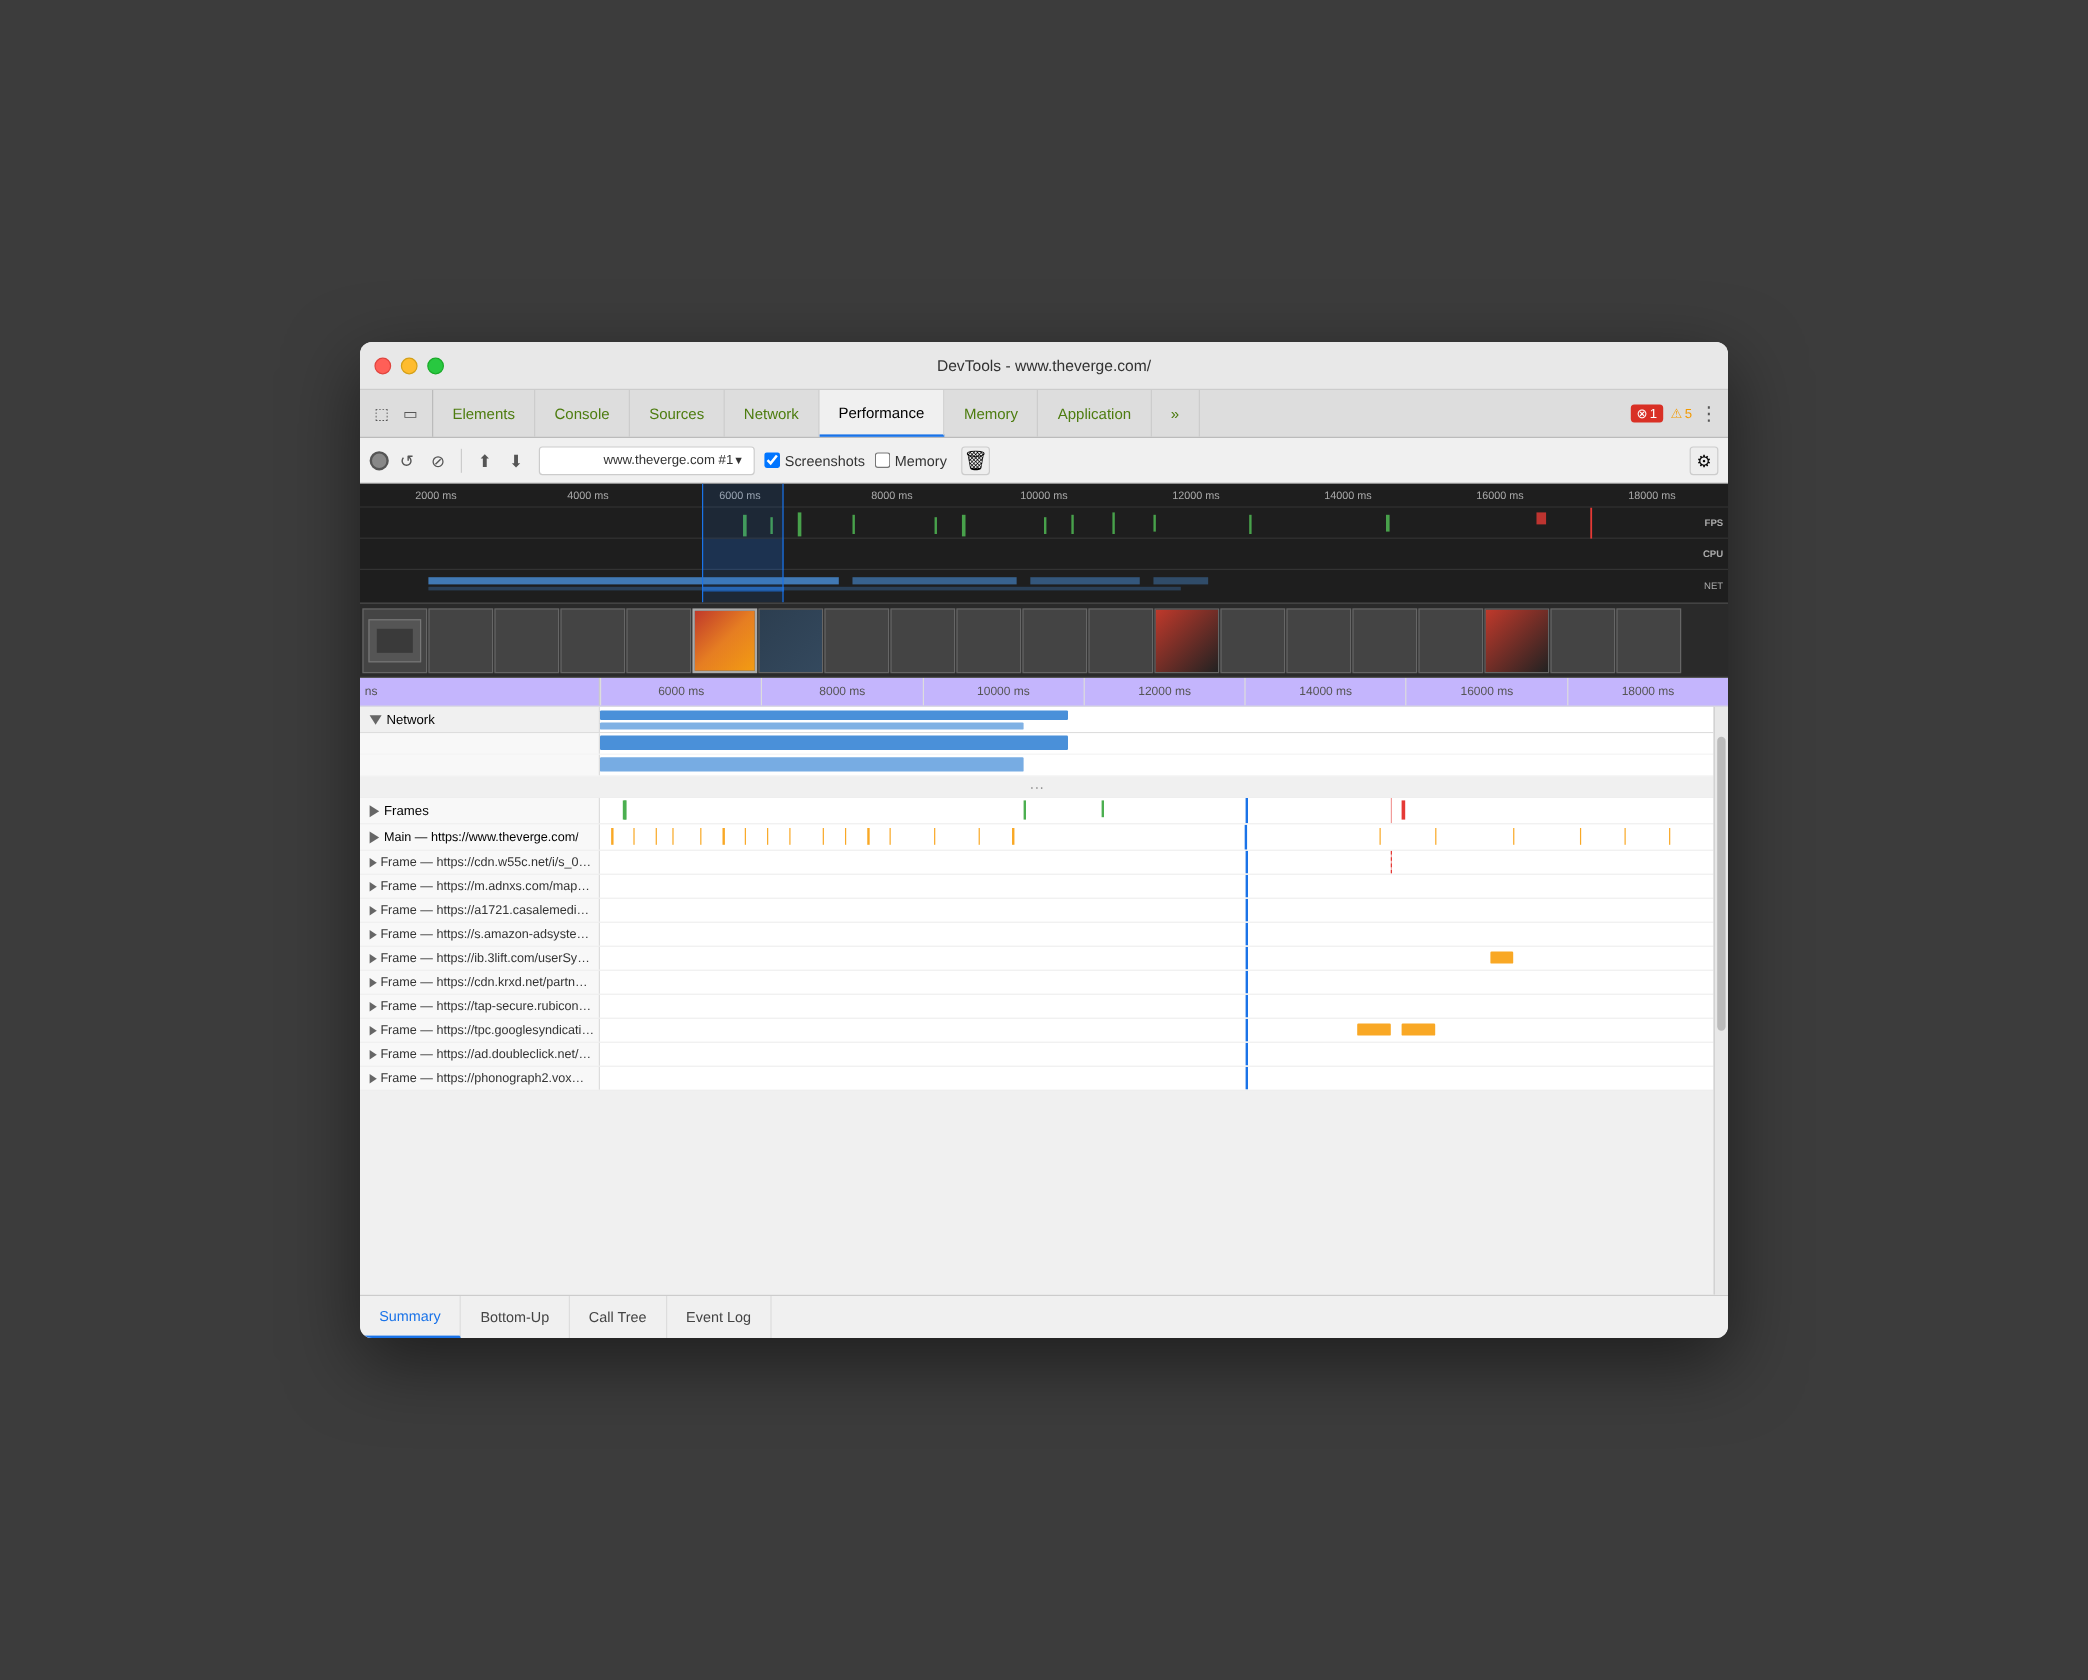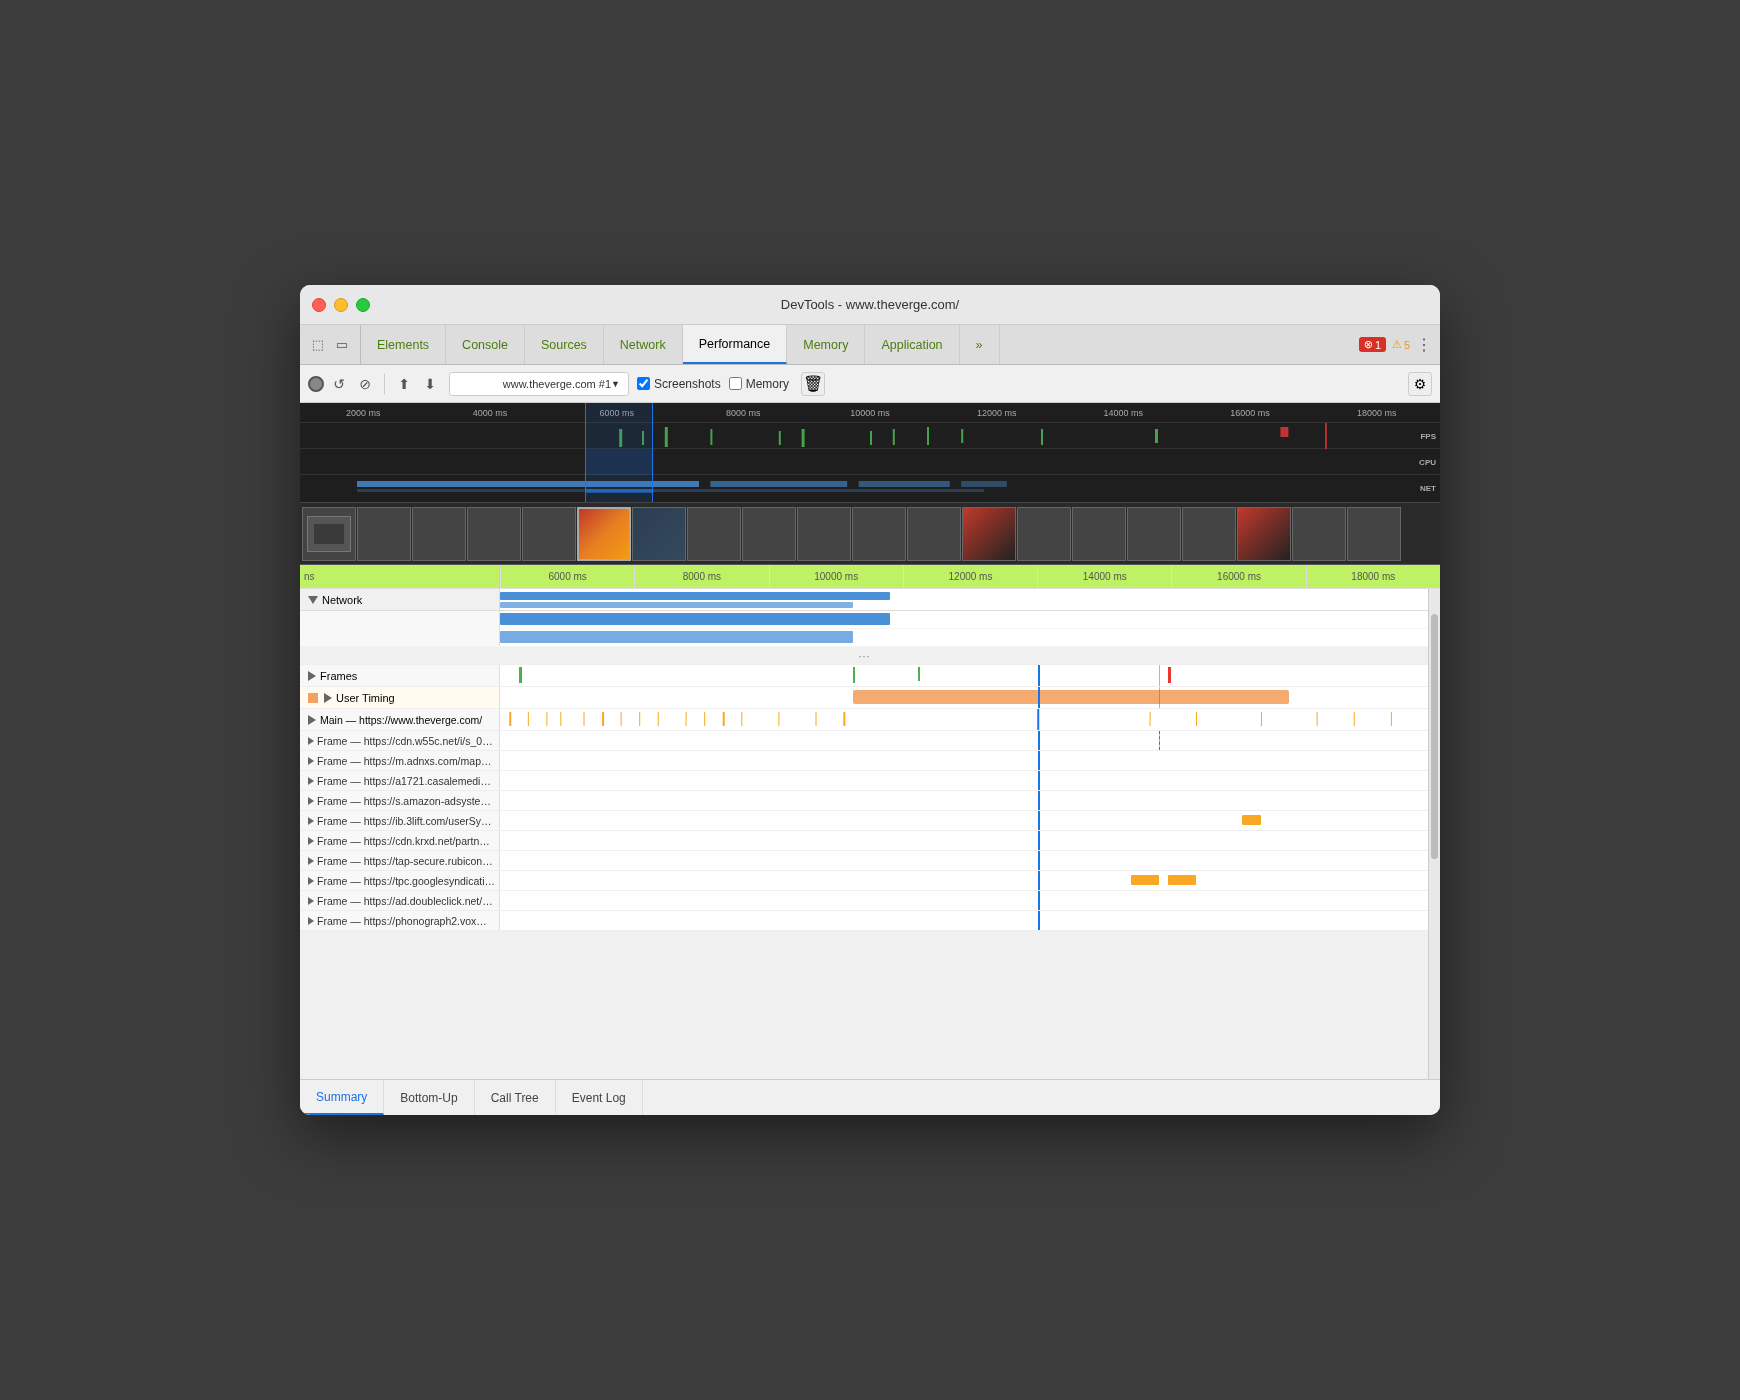"NET" div { font-weight: bold -> normal }
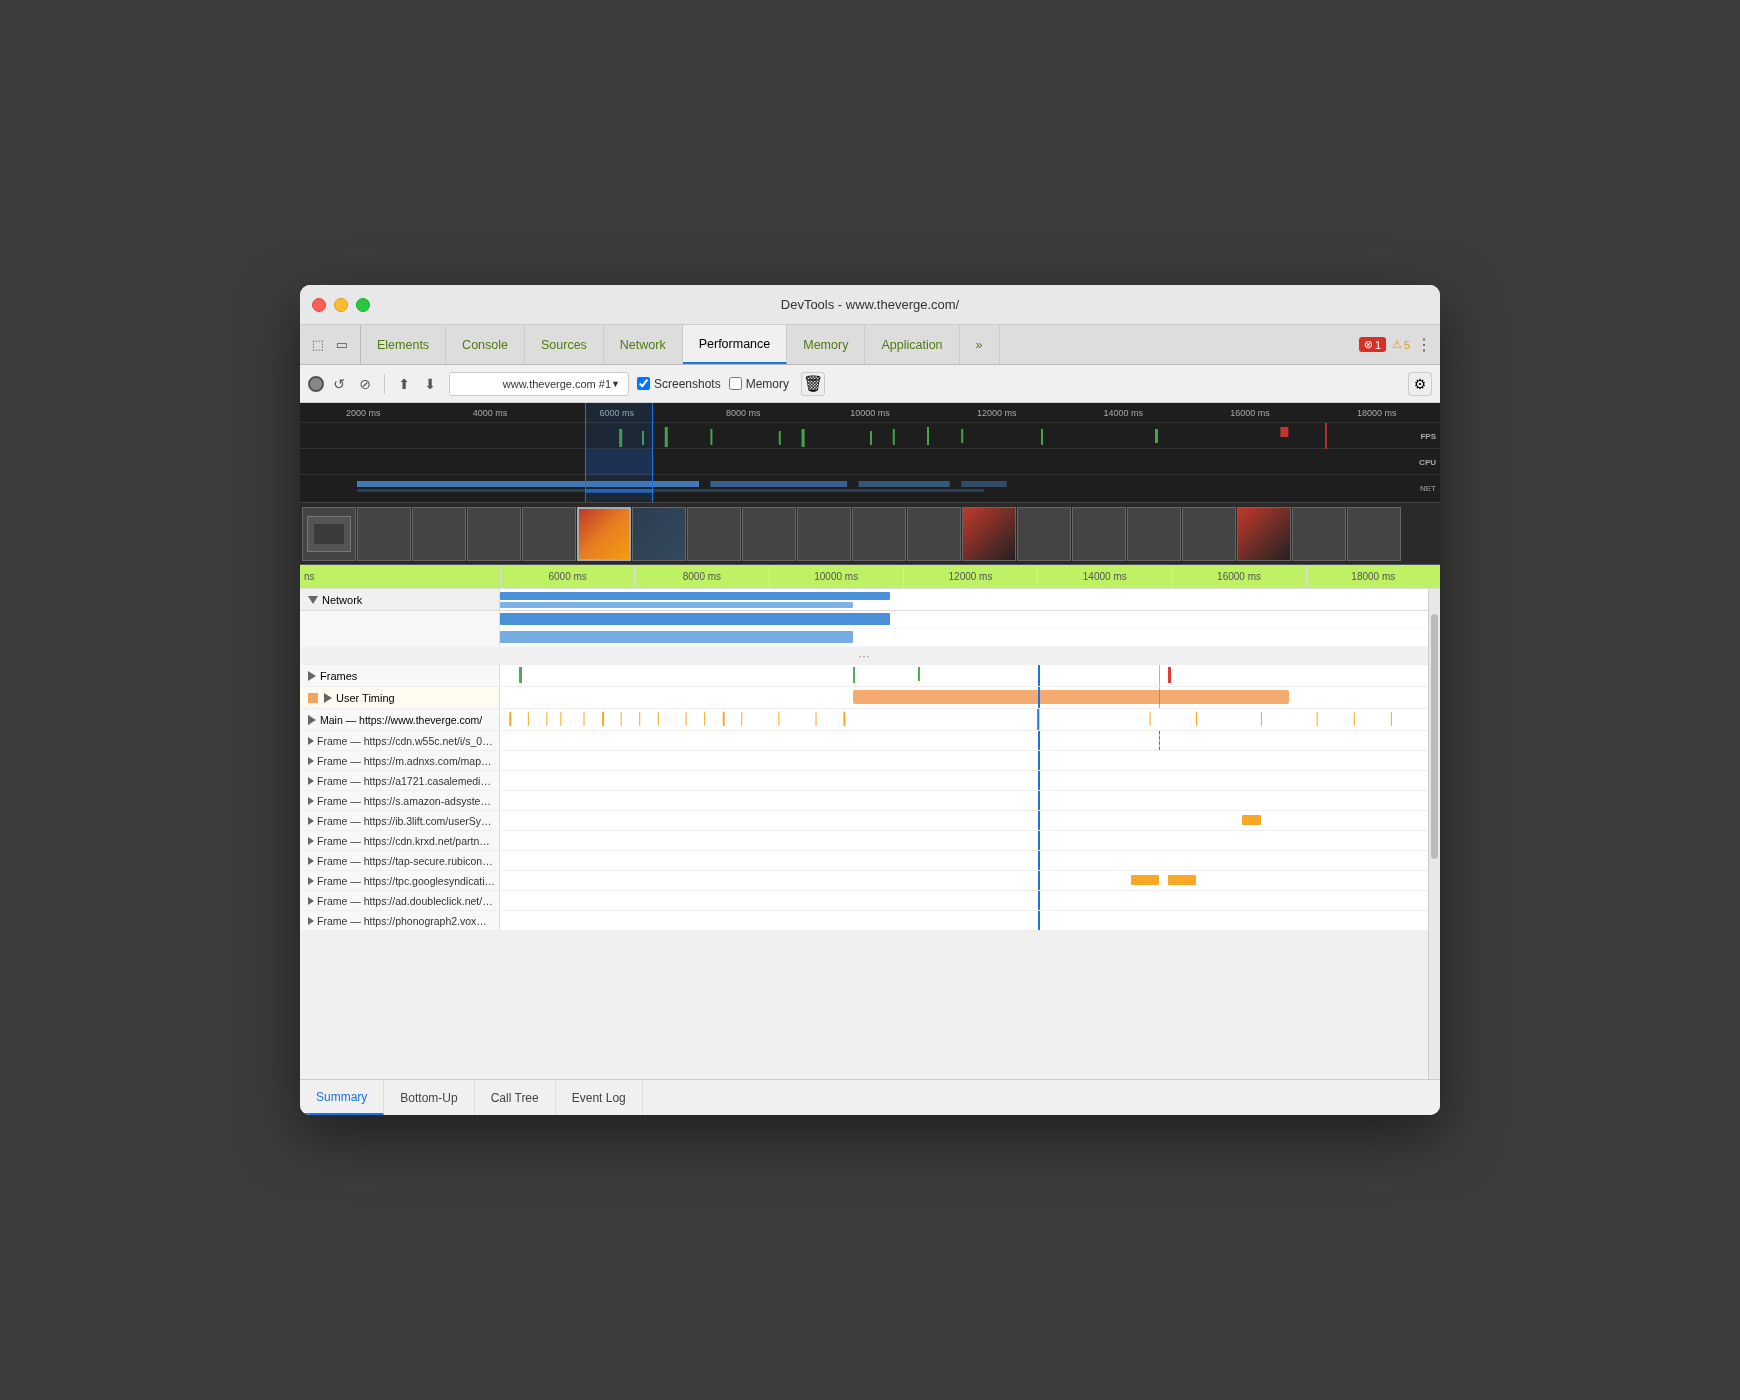"ns" div { background: #bef264 -> #c4b5fd }
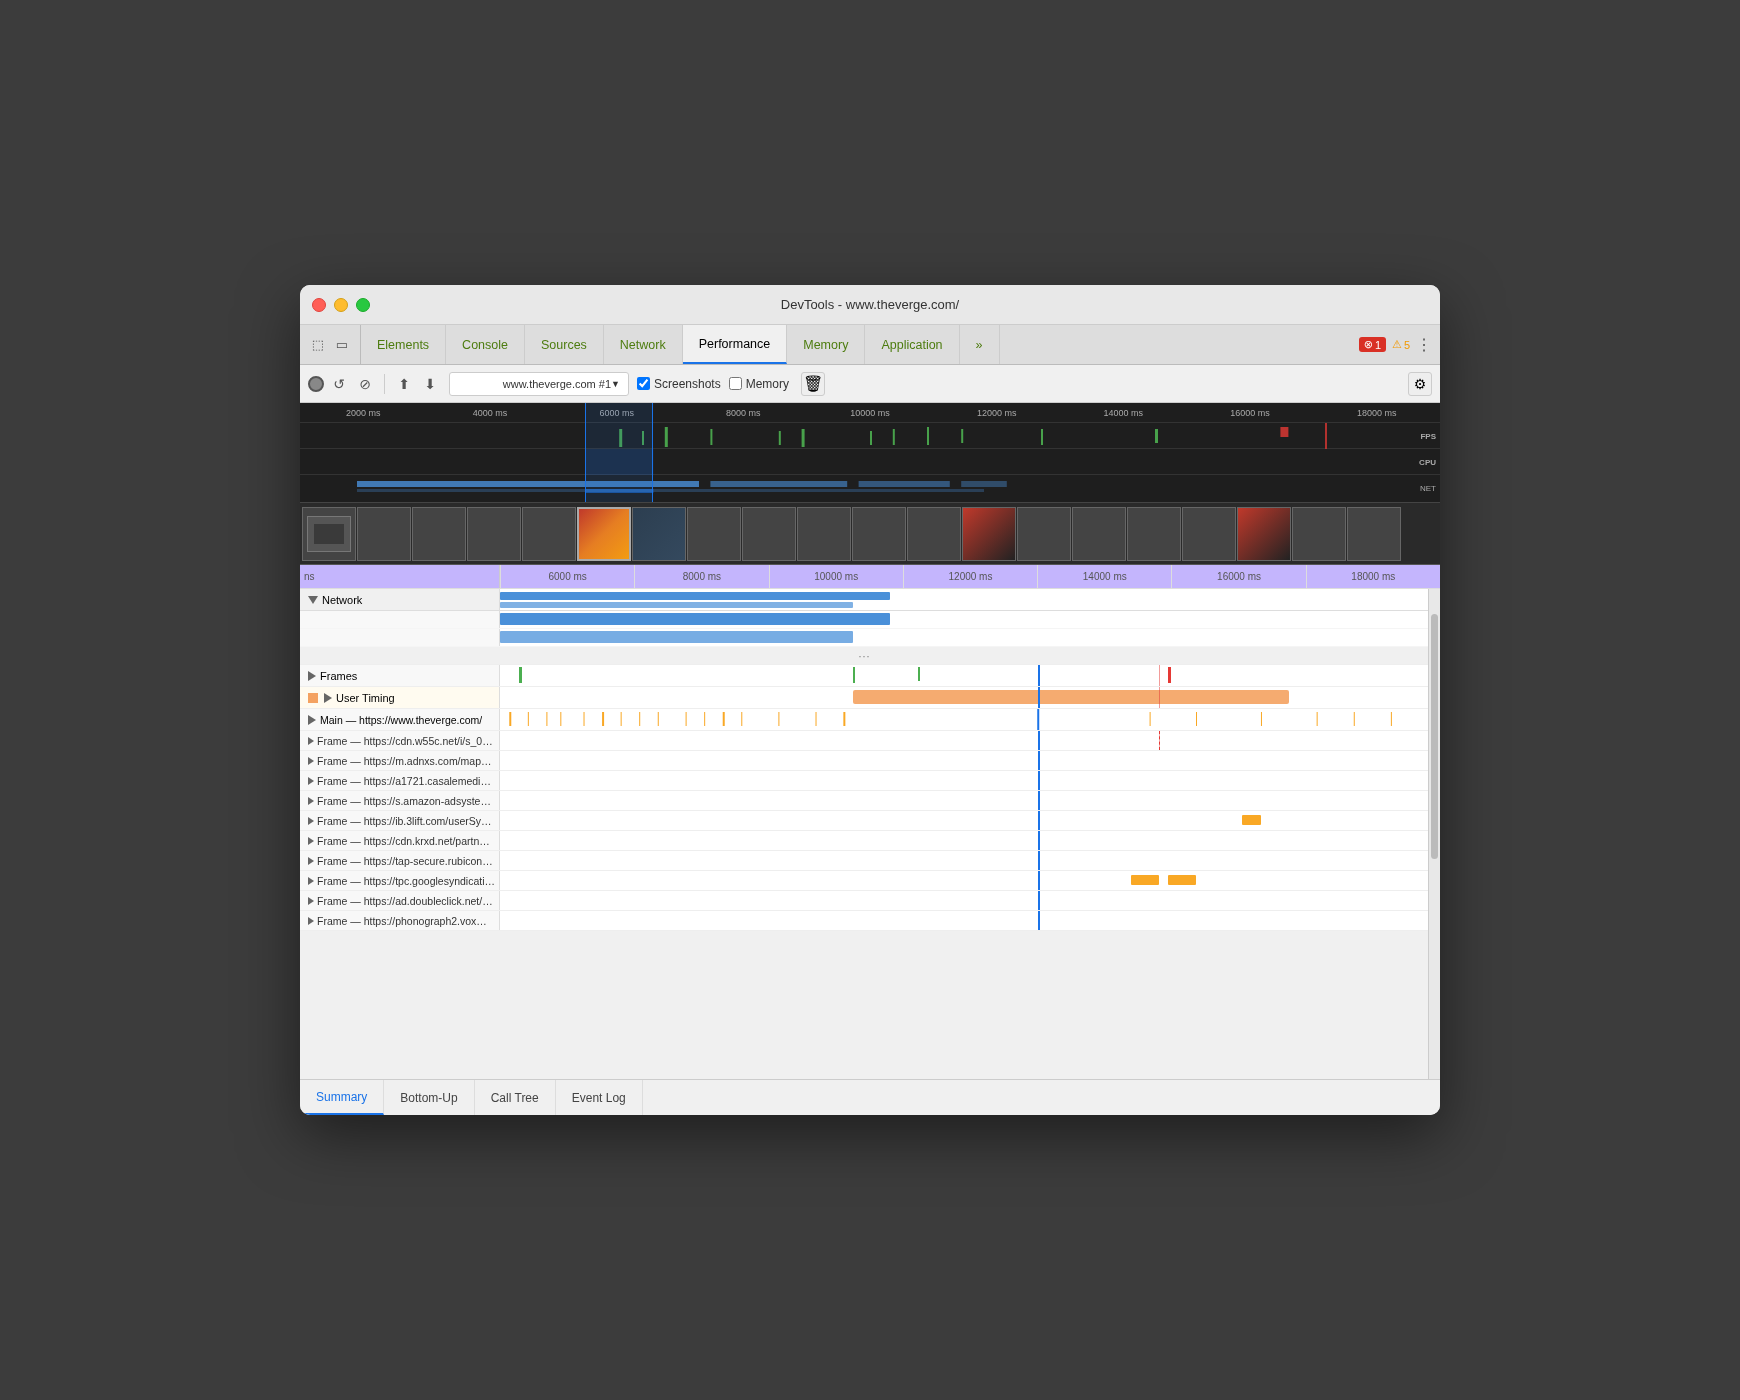"User Timing" div.section-row { html: <div> <div> <div></div> <div></div> <span>User Timing</span> </div> <div> <div></div> <div></div> <div></div> </div> </div> -> none }
